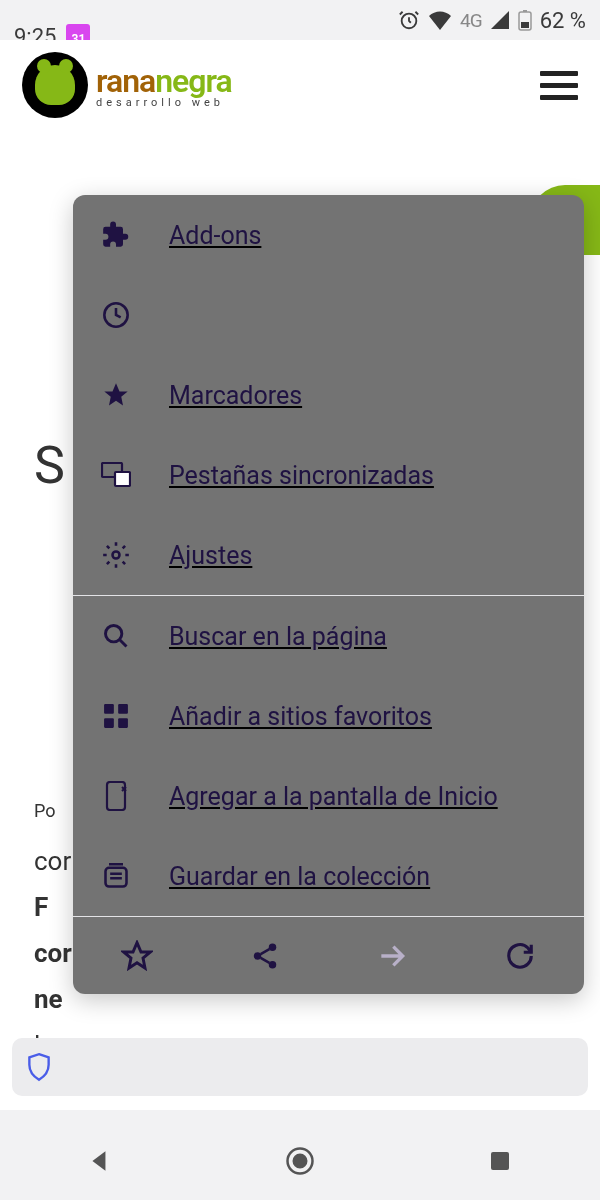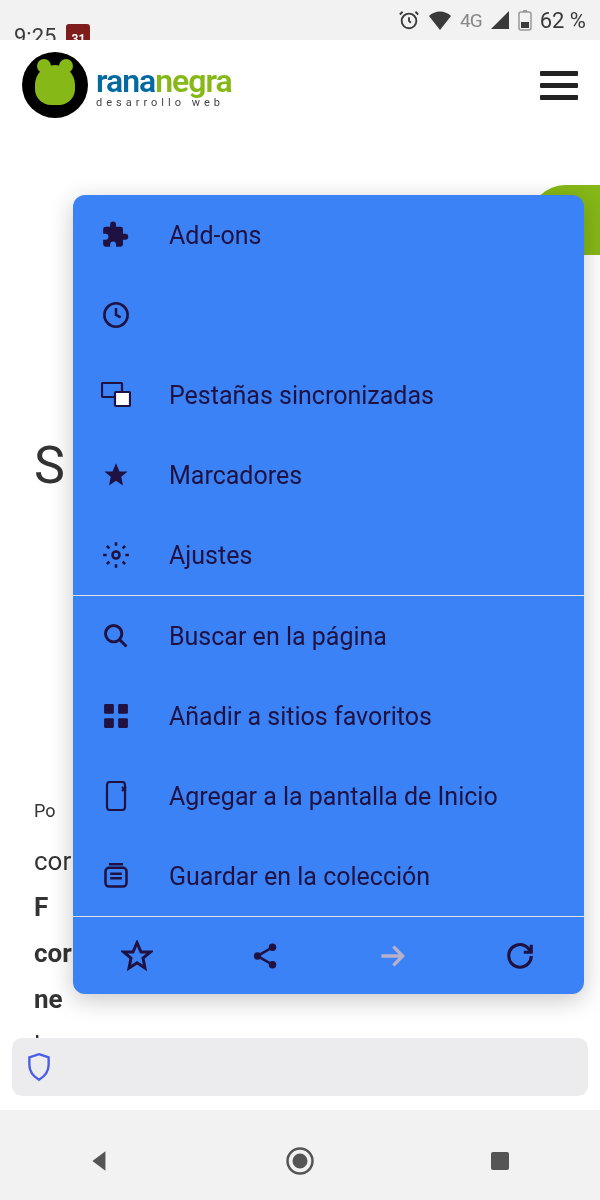"31" .cal-icon { background: #7f1d1d -> #d946ef }
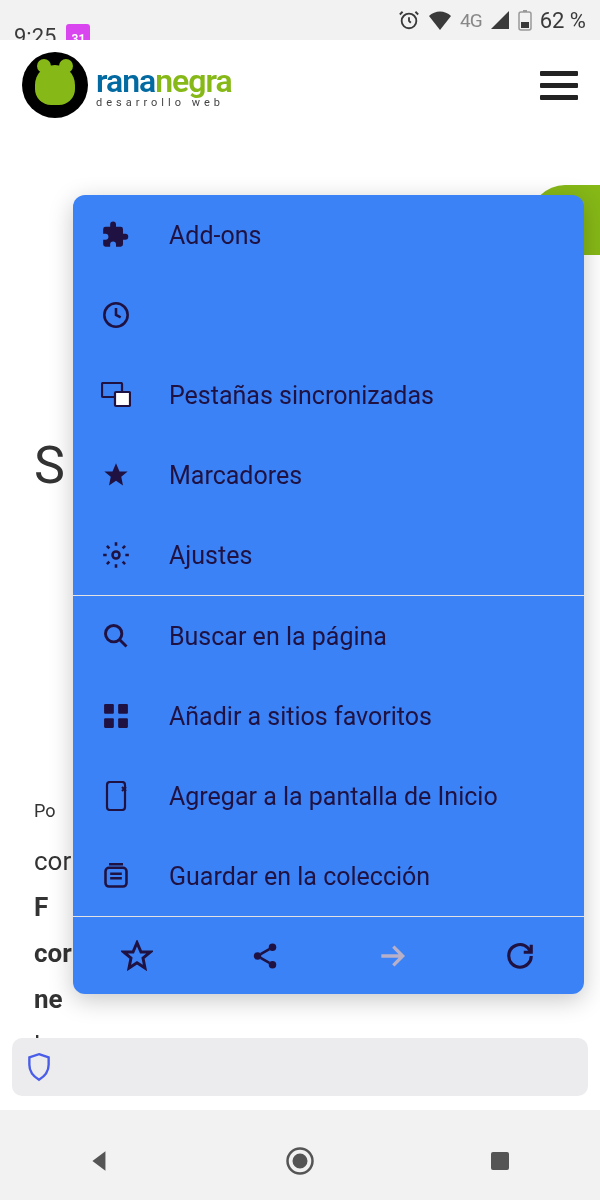"rana" .brand-main .d { color: #0369a1 -> #a16207 }
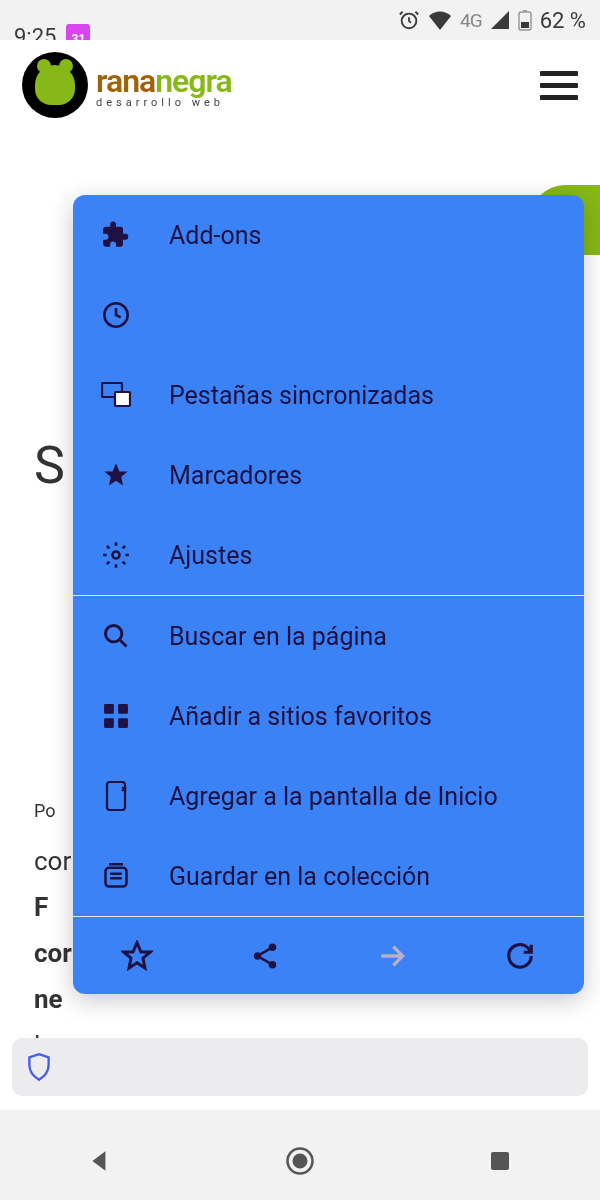"Add-ons" .menu { background: #3b82f6 -> #737373; text-decoration: none -> underline }
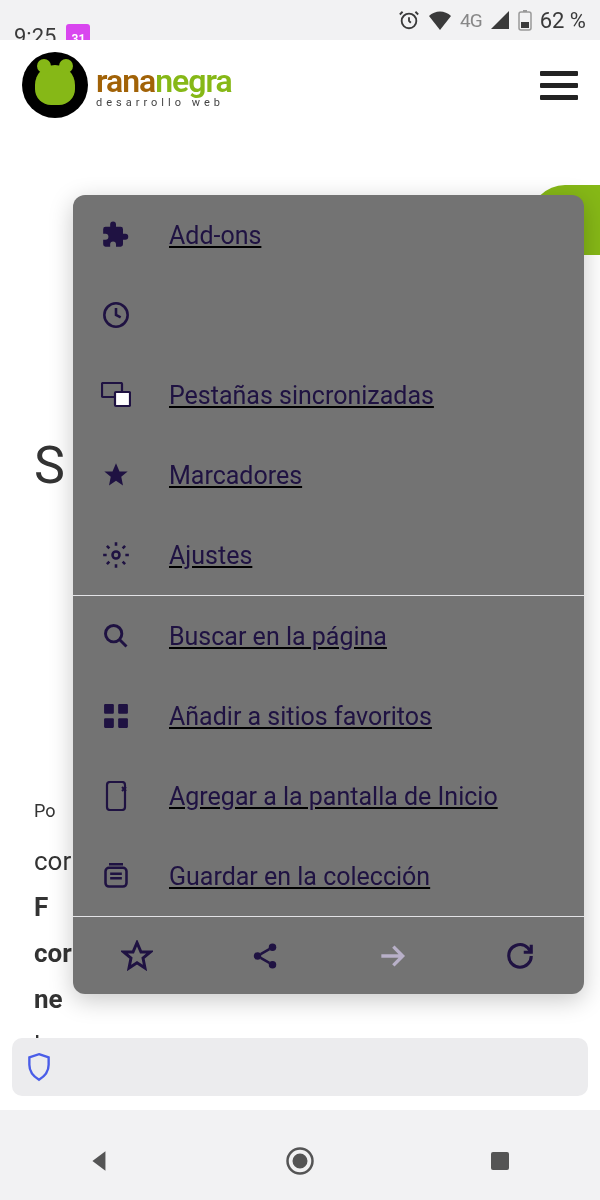"Pestañas sincronizadas" div.menu-item { order: before "Marcadores" -> after "Marcadores" }
